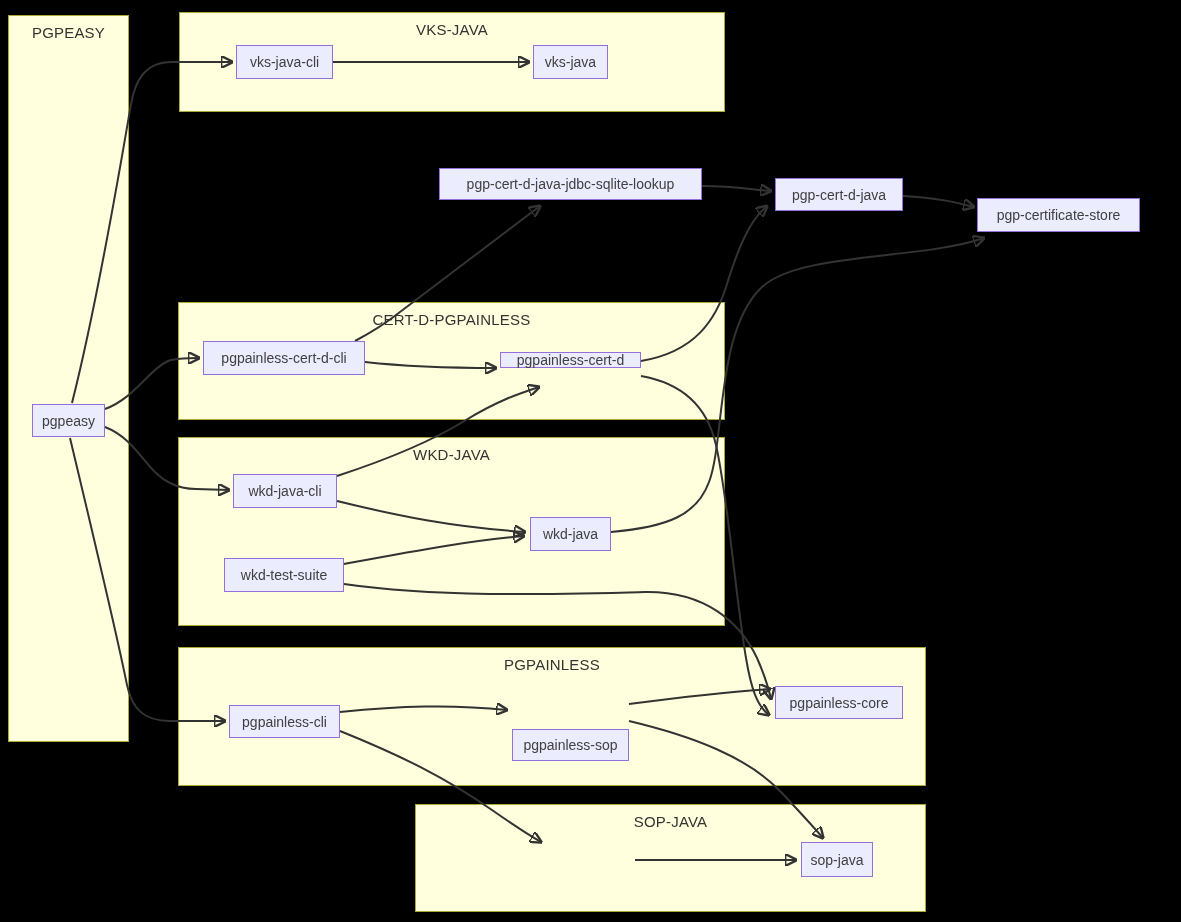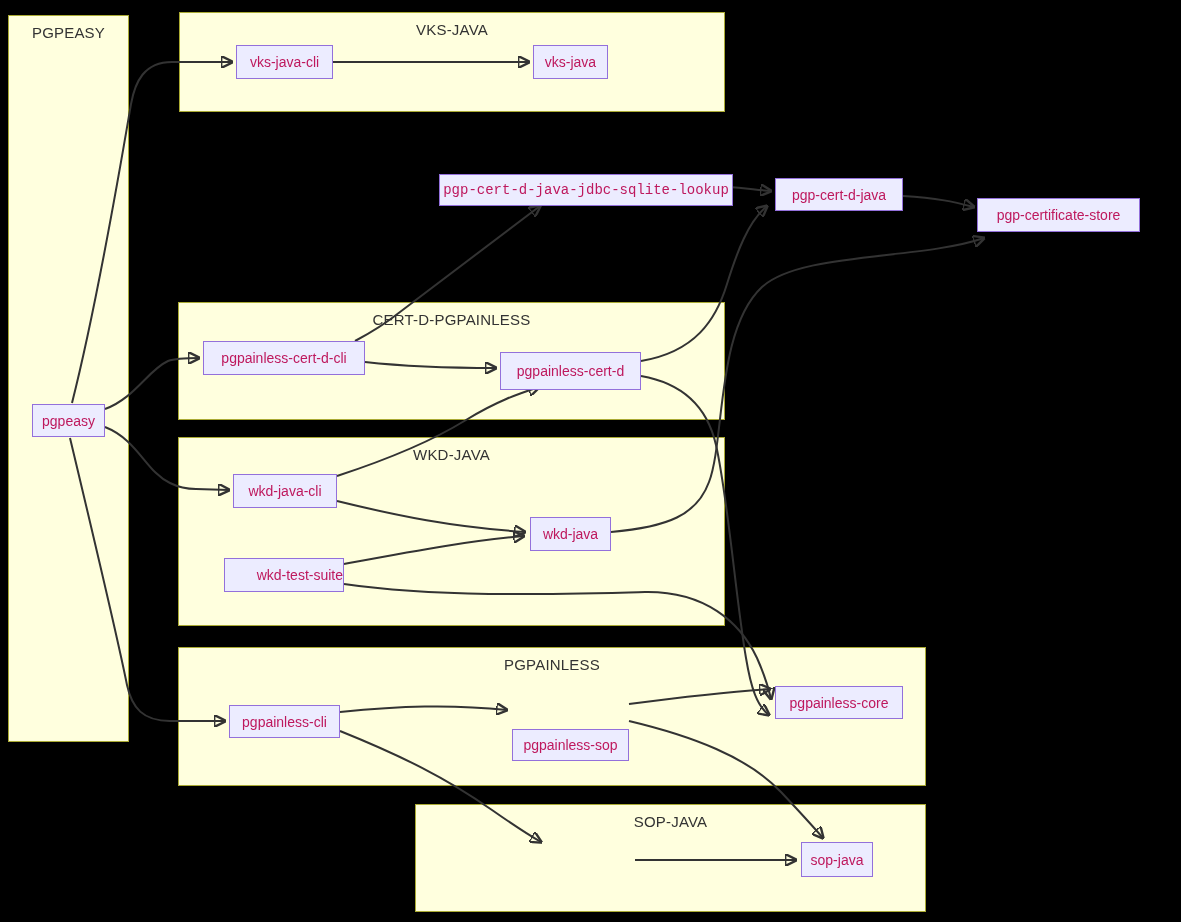"vks-java-cli" .node { color: #be185d -> #404040 }
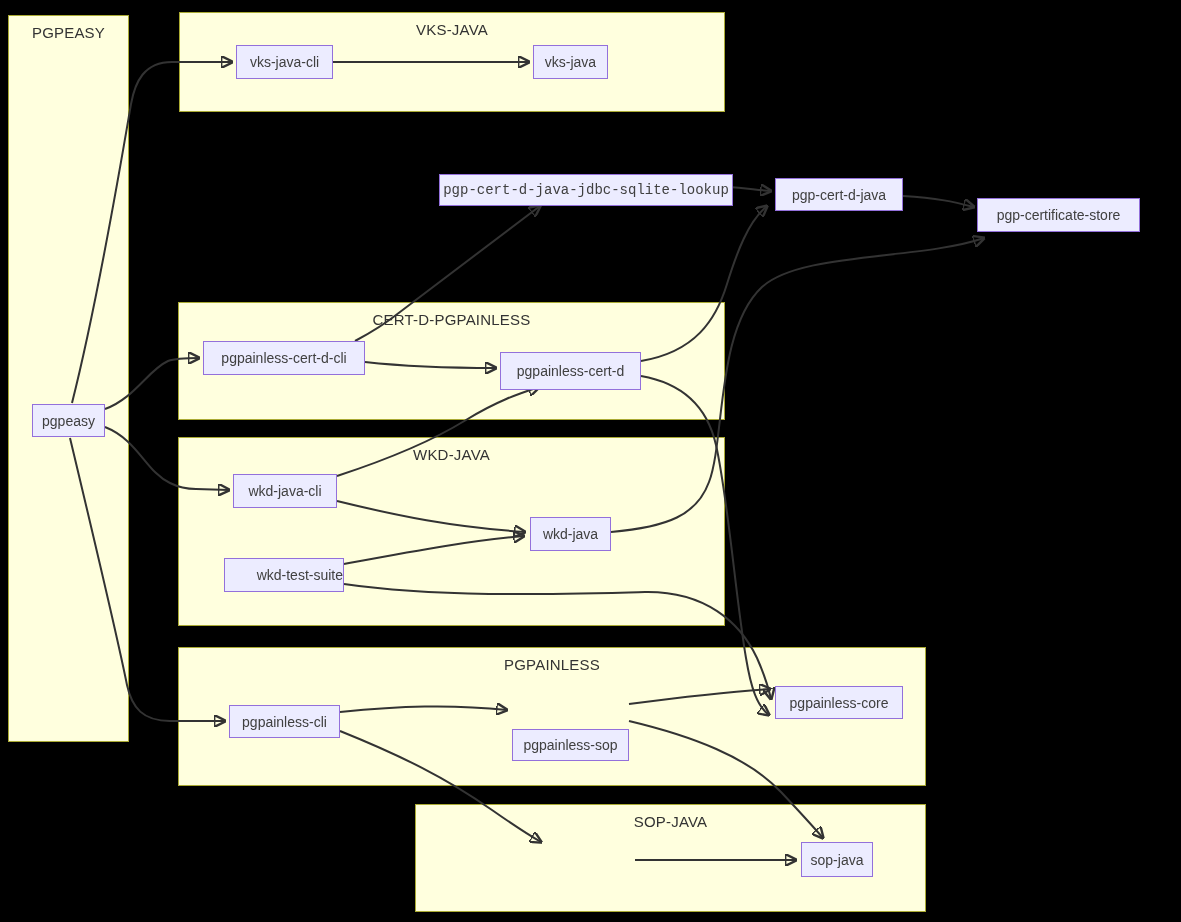"pgp-cert-d-java-jdbc-sqlite-lookup" div.node { font-family: Liberation Mono, monospace -> none; top: 174px -> 168px; width: 294px -> 263px }
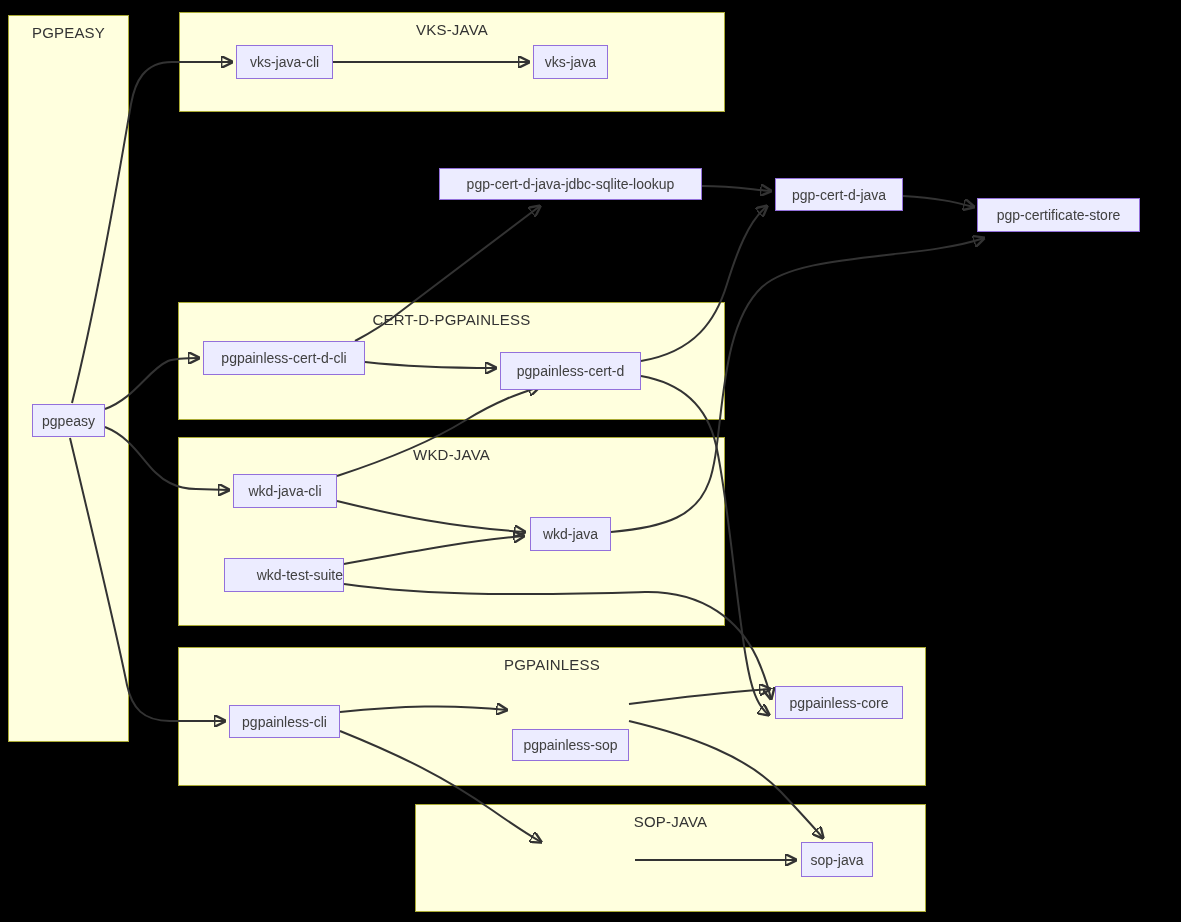"pgpainless-cert-d" div.node { height: 38px -> 16px }
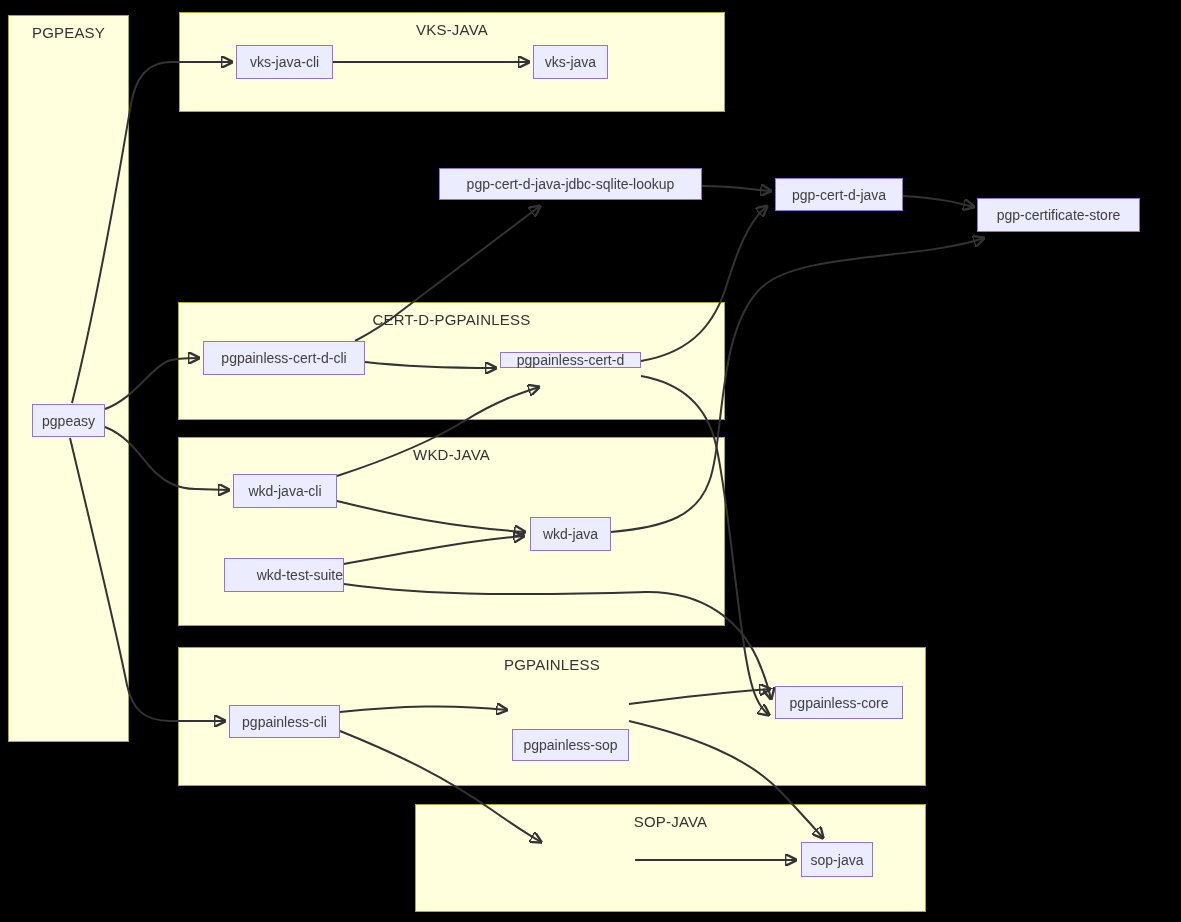"wkd-test-suite" div.node { justify-content: flex-end -> none }
